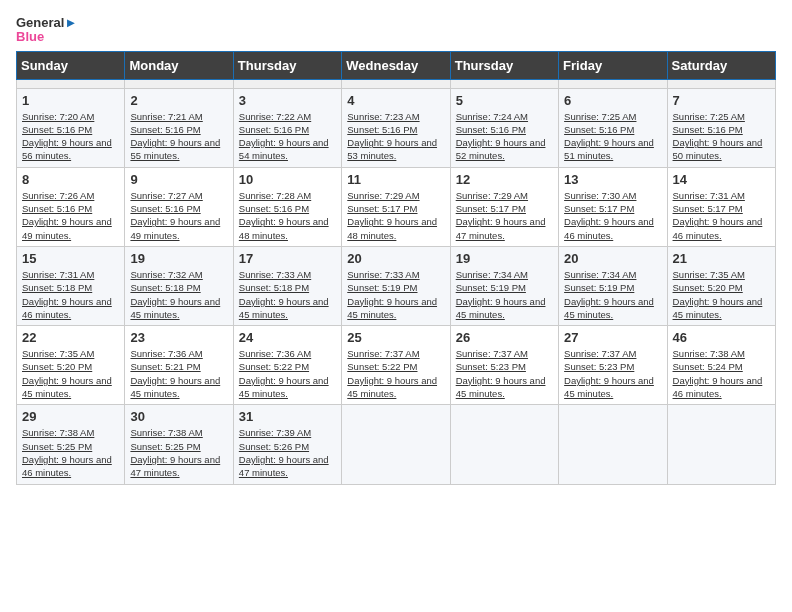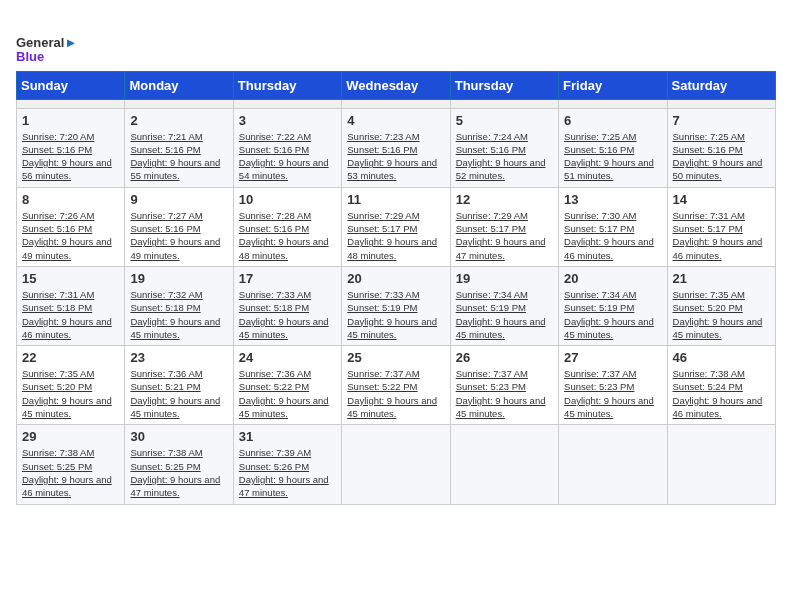"General►" div { margin-top: 20px -> none }
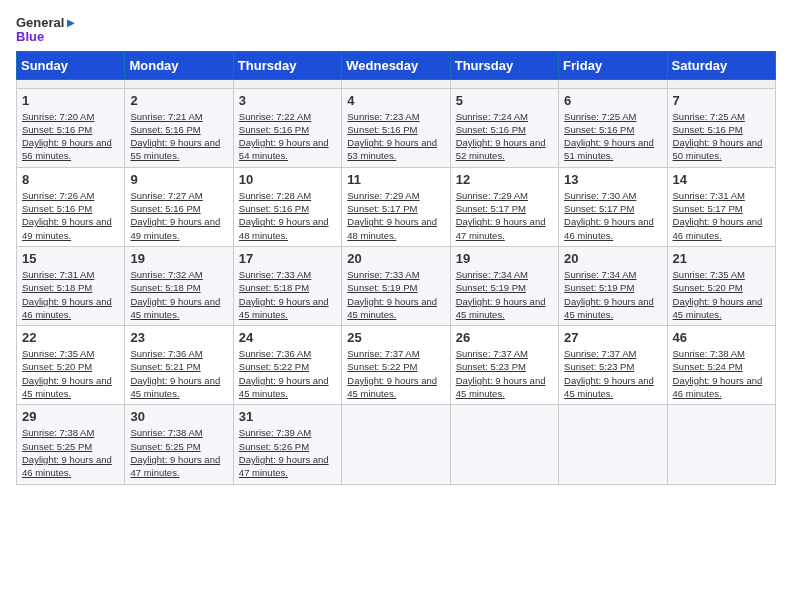"Blue" div { color: #6d28d9 -> #ec4899 }
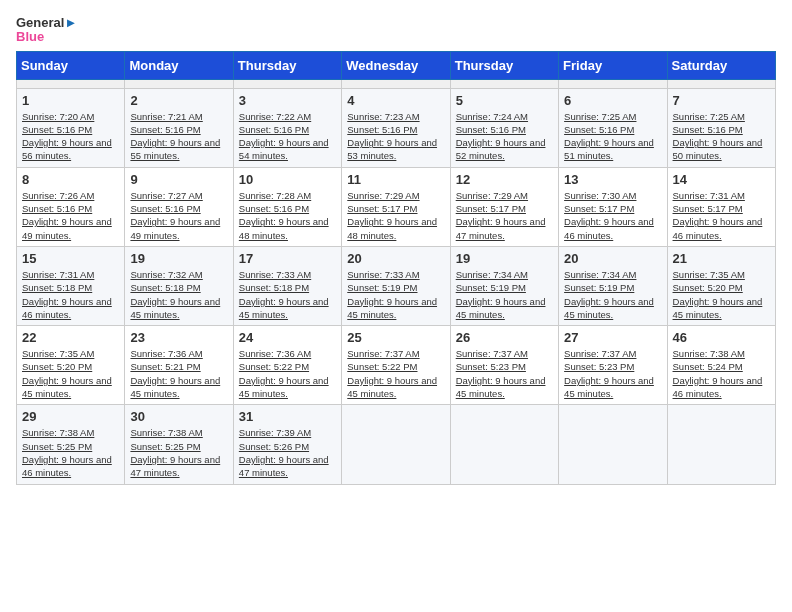"Sunday" .calendar th { background: #1d4ed8 -> #404040 }
